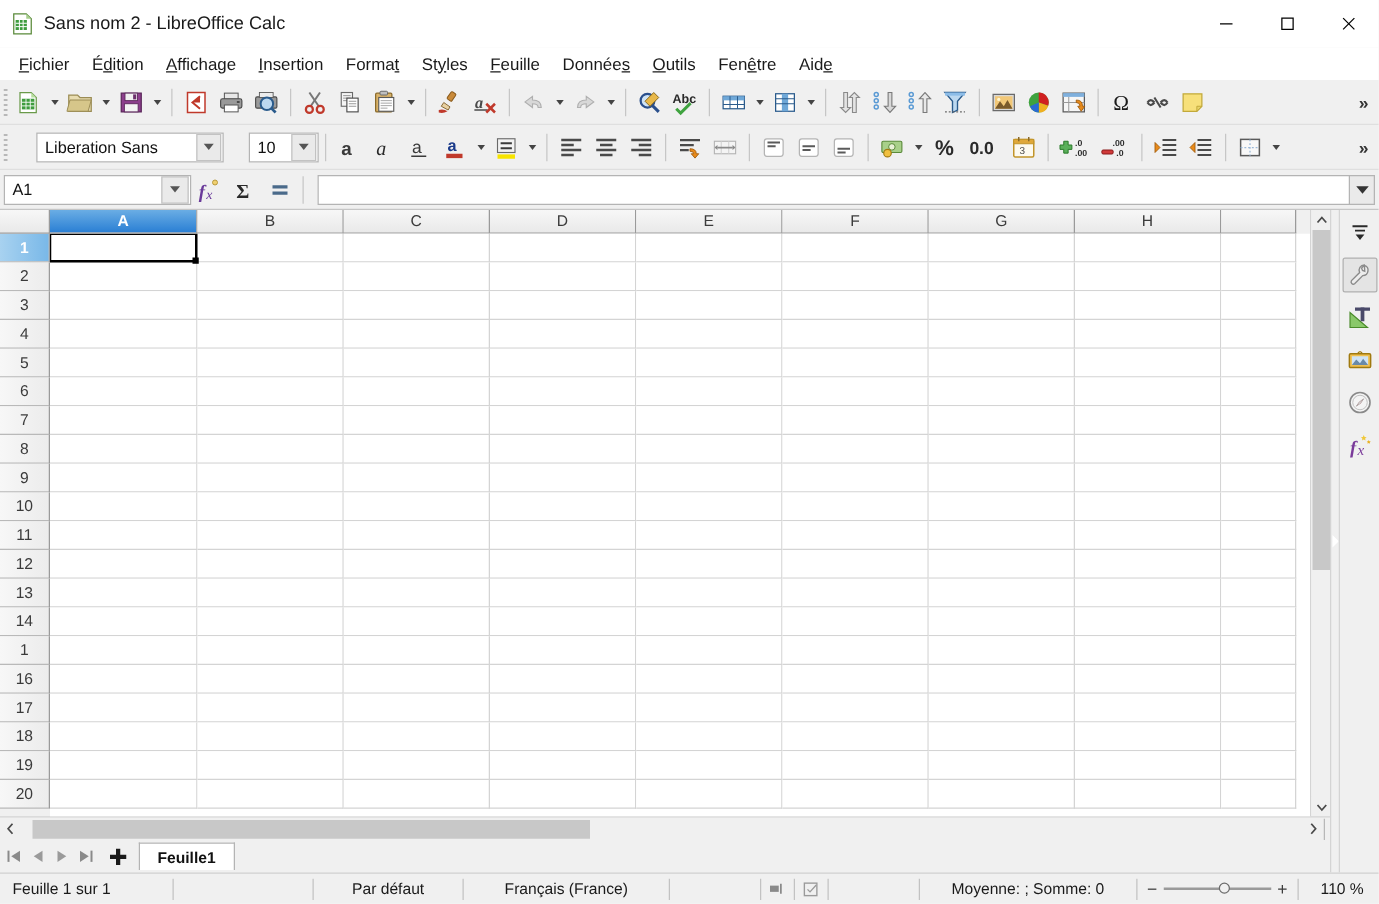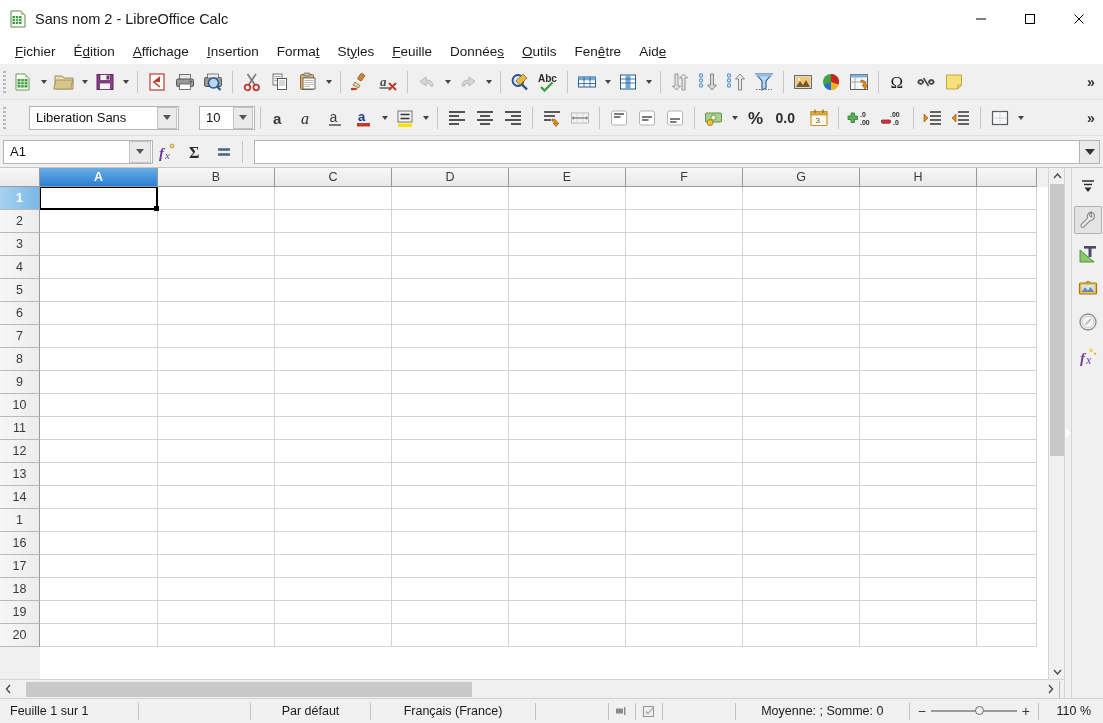"Feuille1" div.tabbar { html: none -> <div> <div> <svg> <rect></rect> <path></path> </svg> </div> <div> <svg> <path></path> </svg> </div> <div> <svg> <path></path> </svg> </div> <div> <svg> <rect></rect> <path></path> </svg> </div> <div> <svg> <path></path> </svg> </div> <div>Feuille1</div> </div> }
